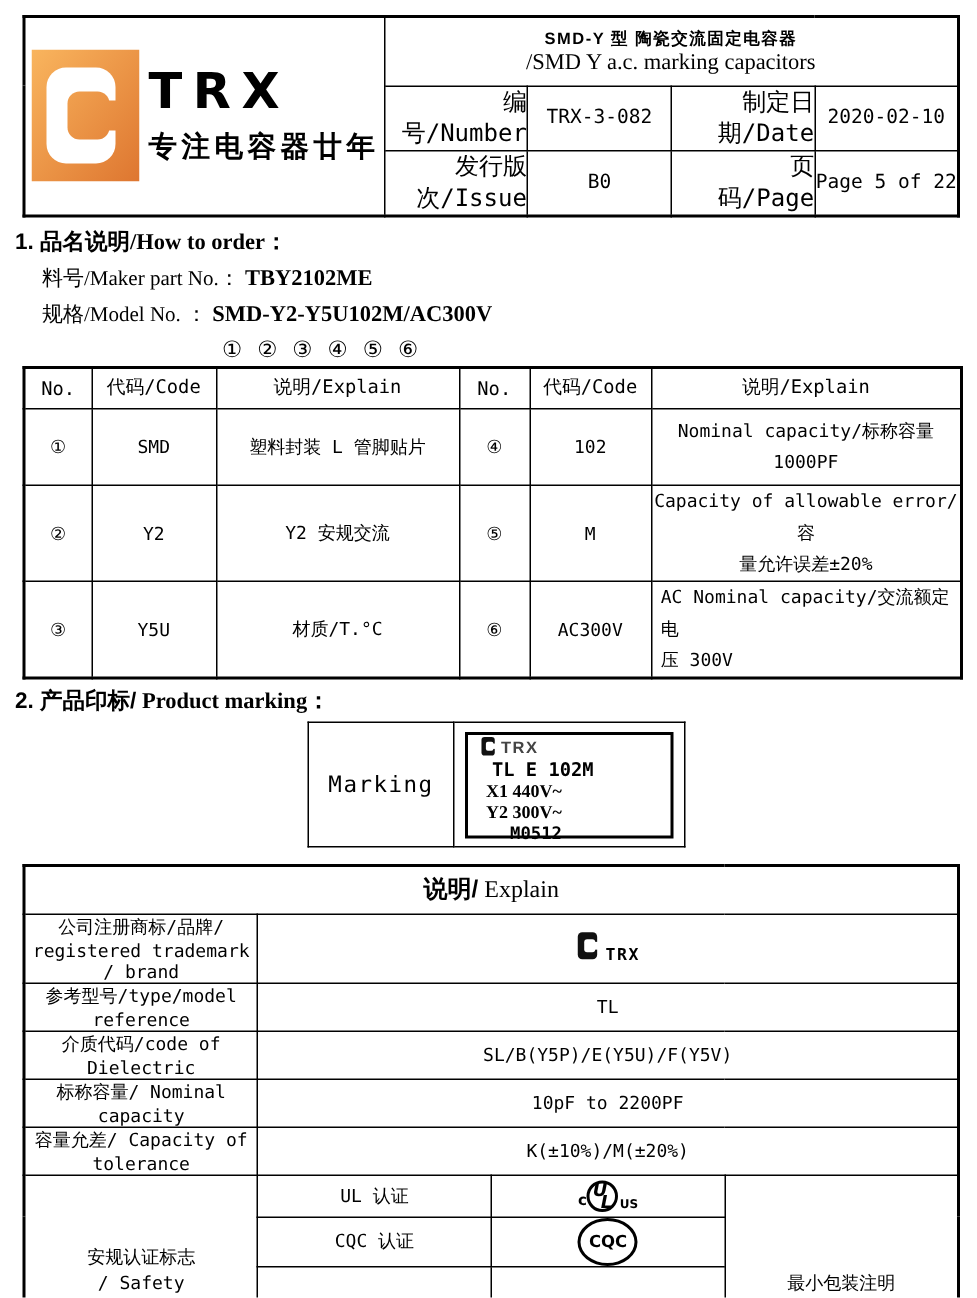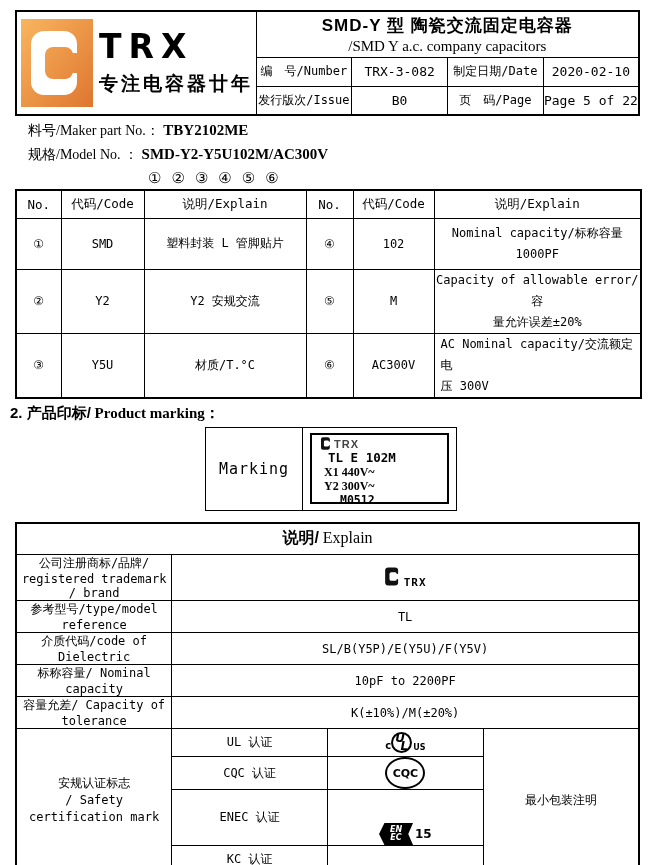"SMD-Y 型 陶瓷交流固定电容器" .title-cn { font-size: 17px -> 11px }
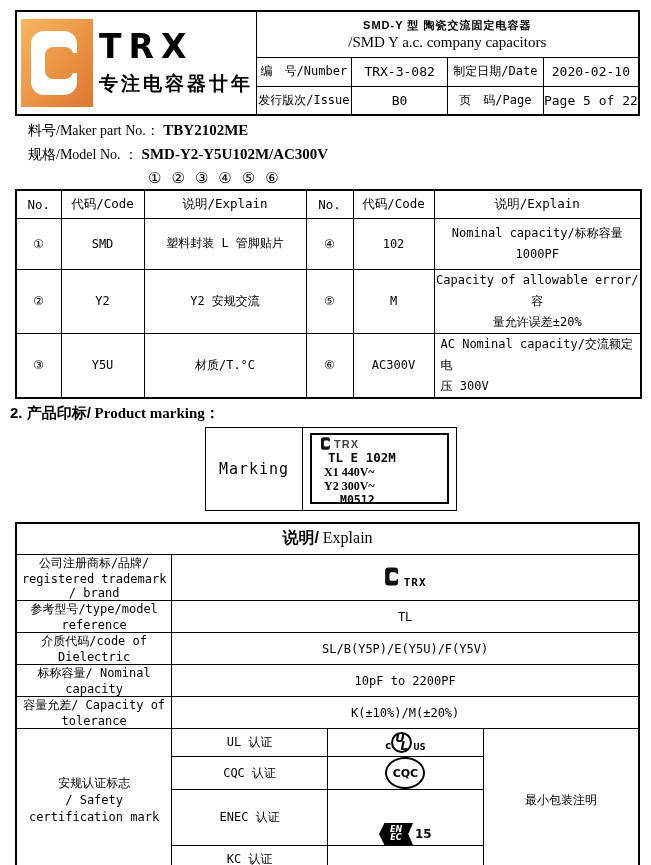"/SMD Y a.c. company capacitors" div.title-en { text: company -> marking }
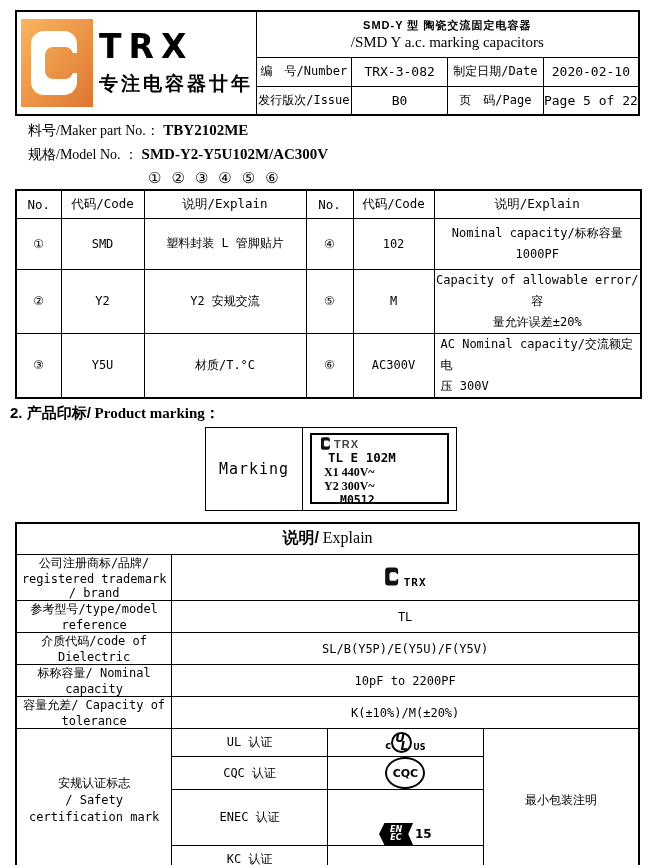"编 号/Number" .hdr-label { font-size: 12px -> 16px; text-align: center -> right }
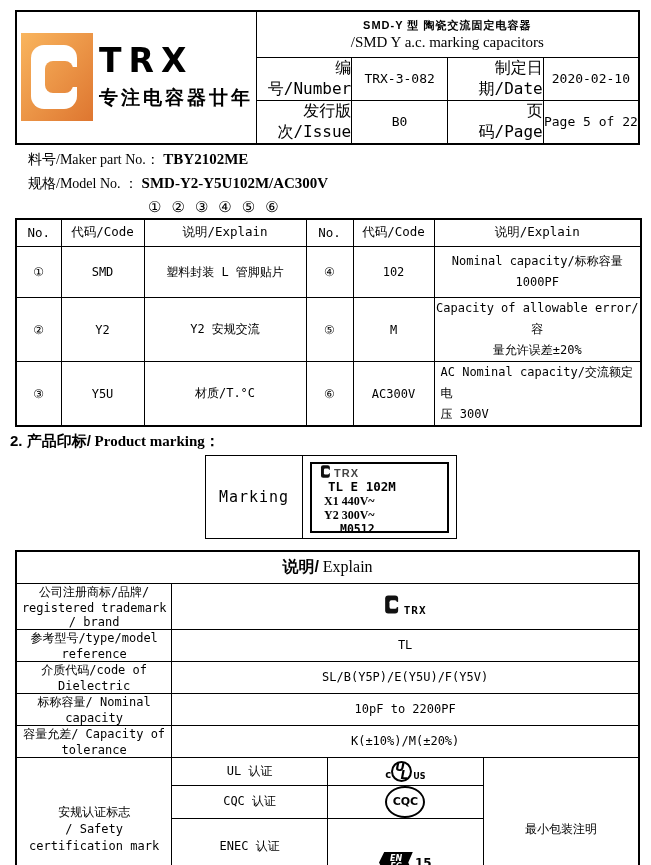"1. 品名说明/How to order：" div.h1 { html: none -> <div> <span>1. 品名说明</span><span>/How to order：</span> </div> }
